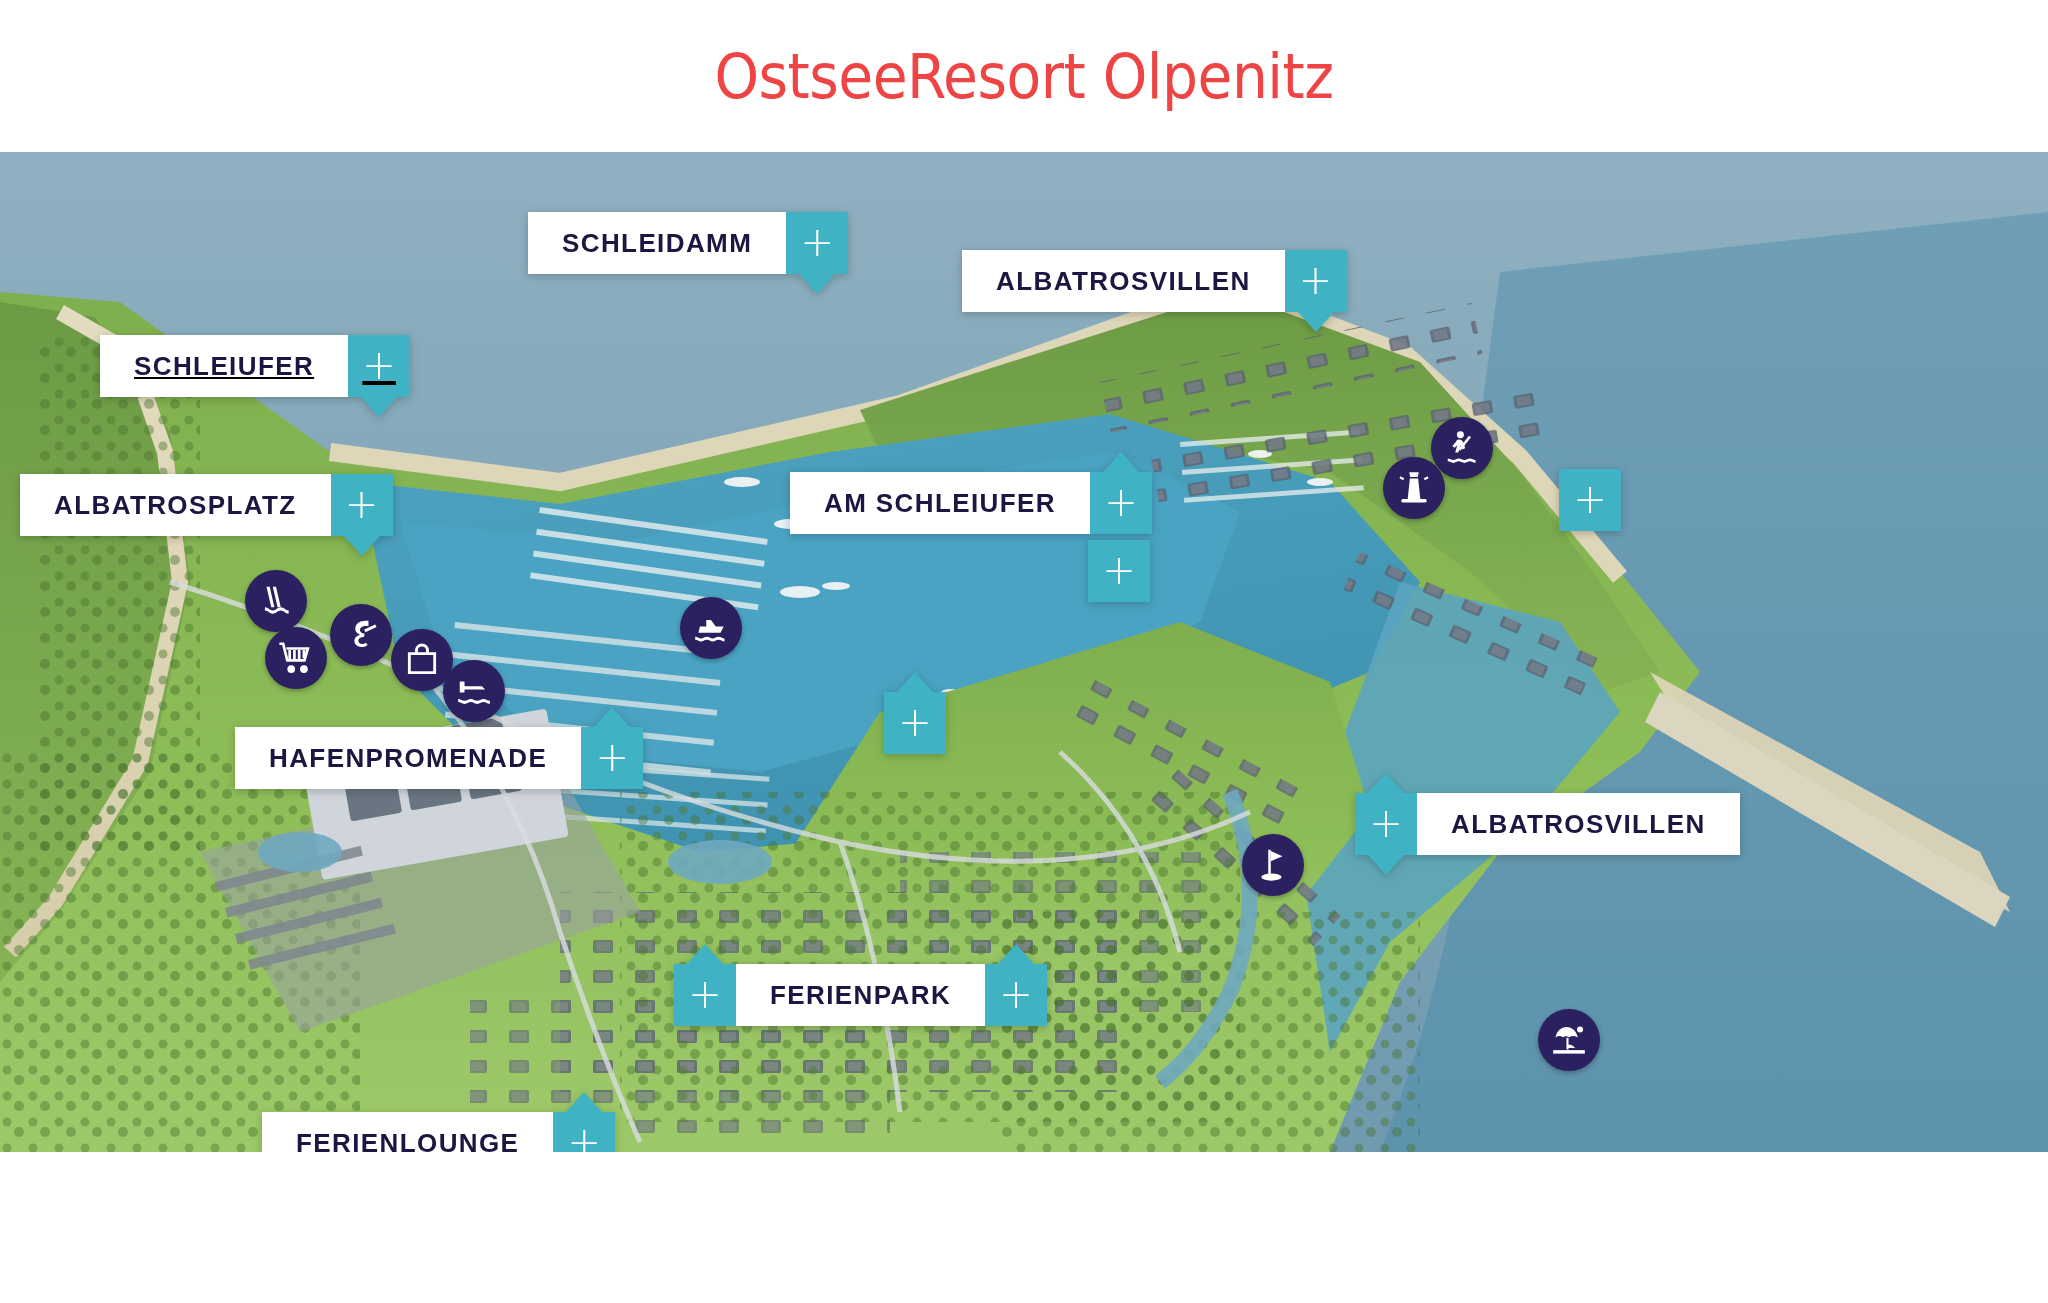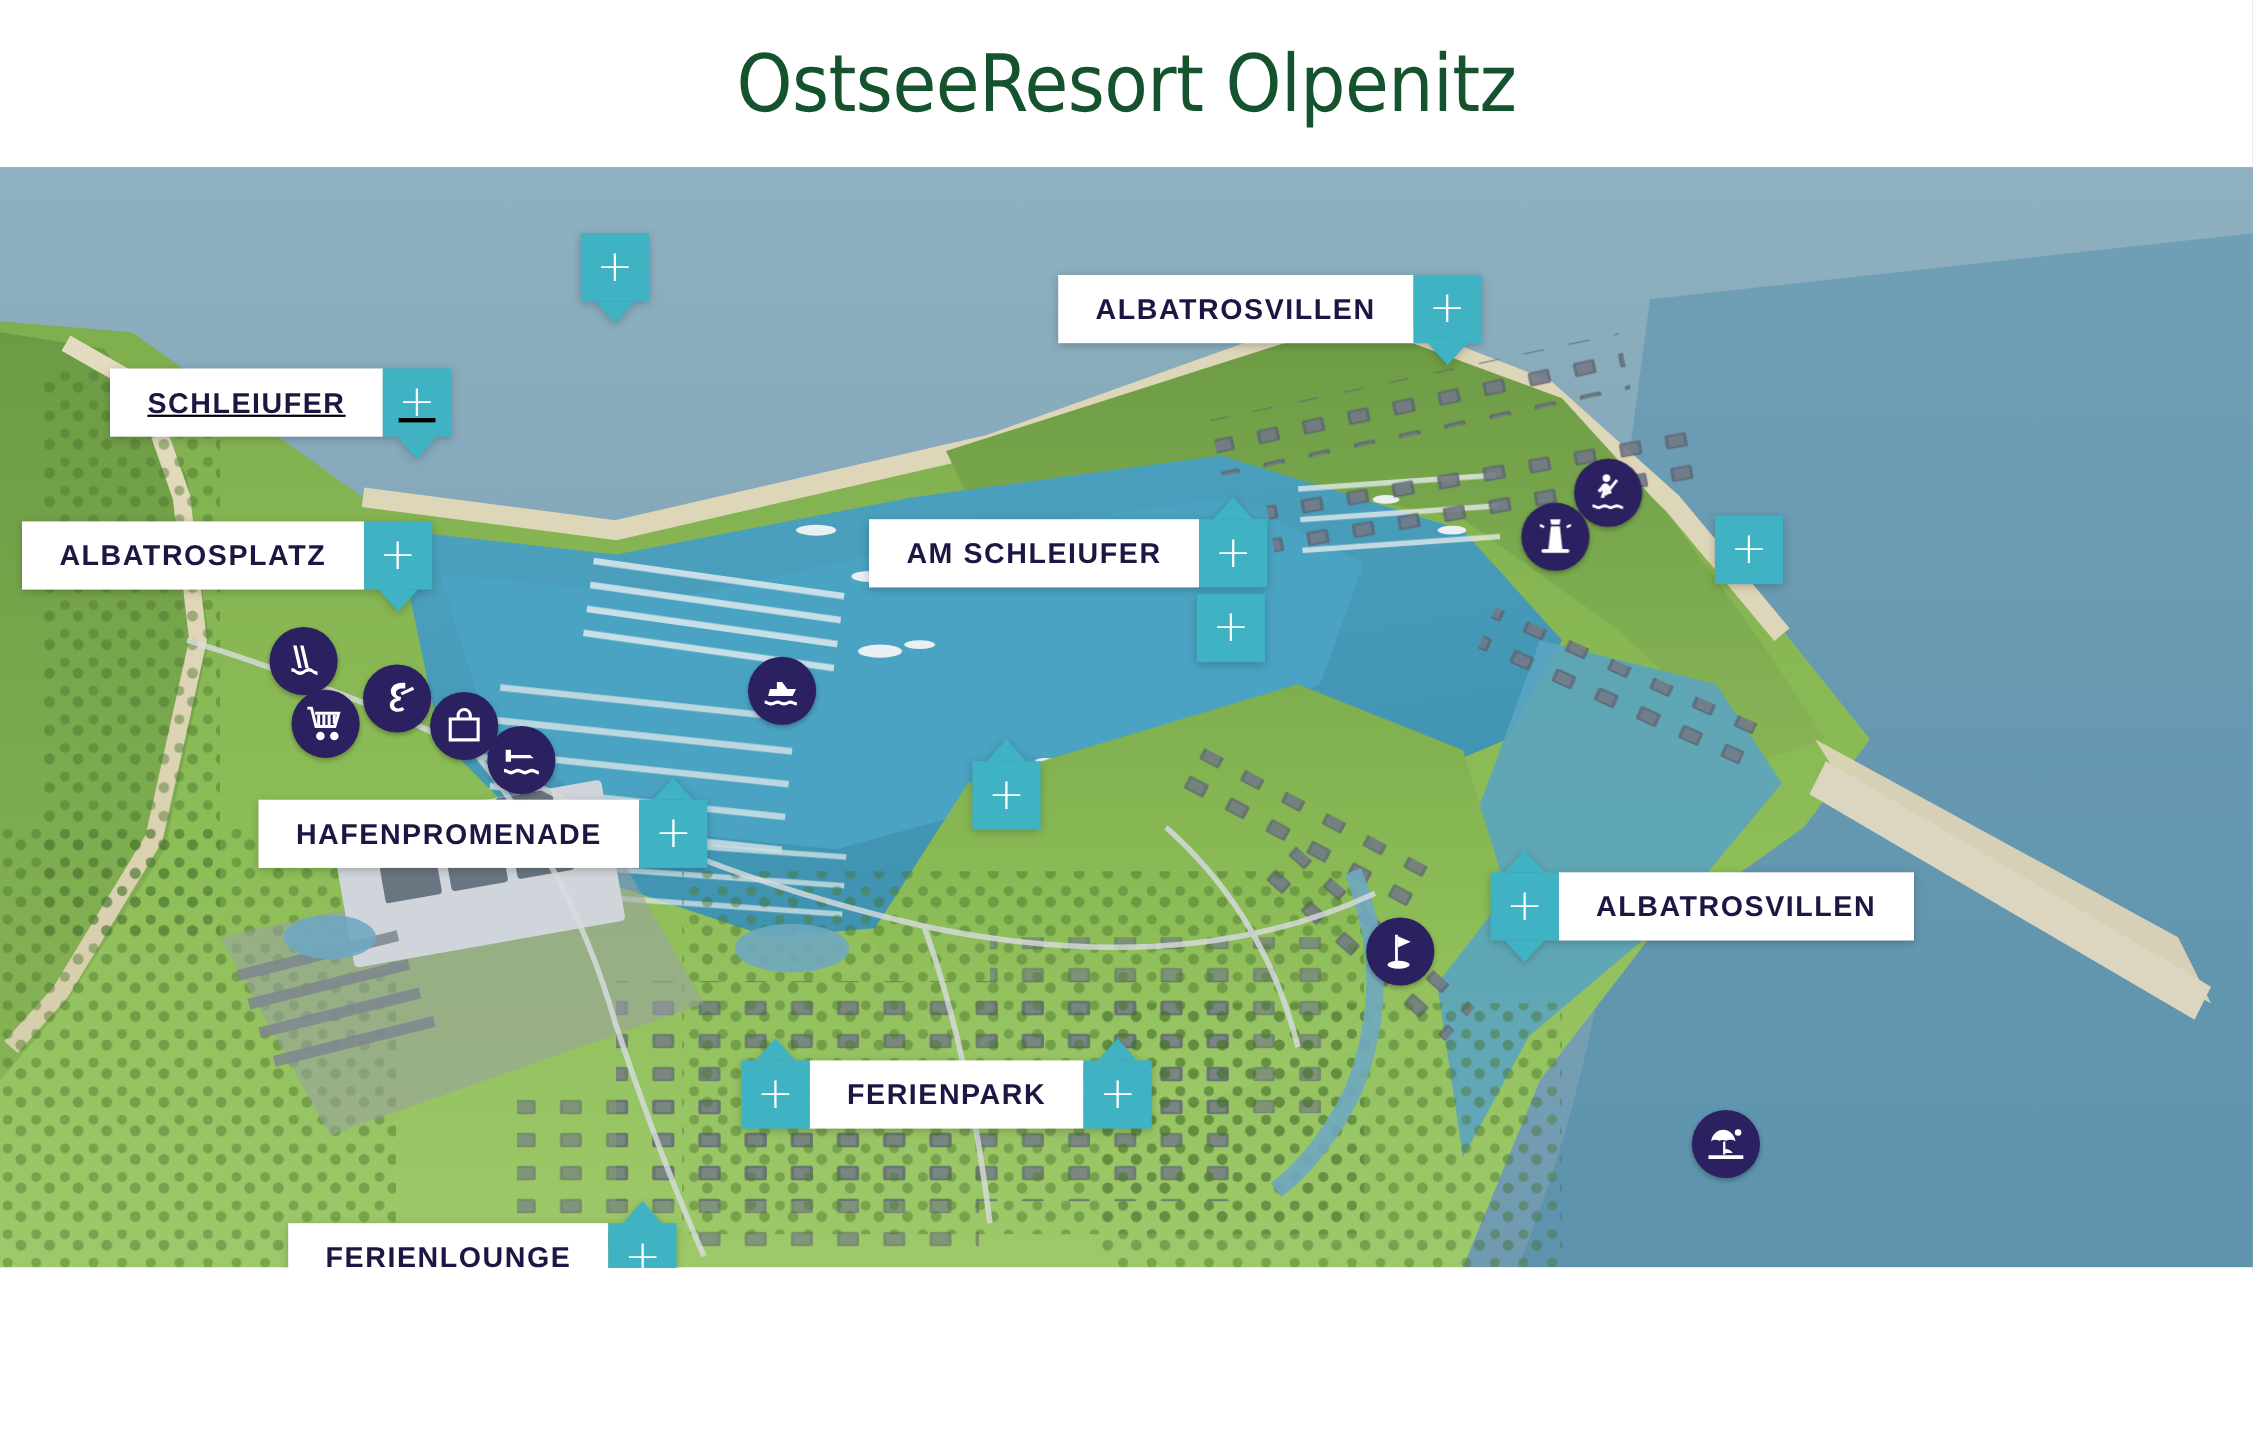"OstseeResort Olpenitz" #page-title { color: #14532d -> #ef4444; font-size: 72px -> 63px }
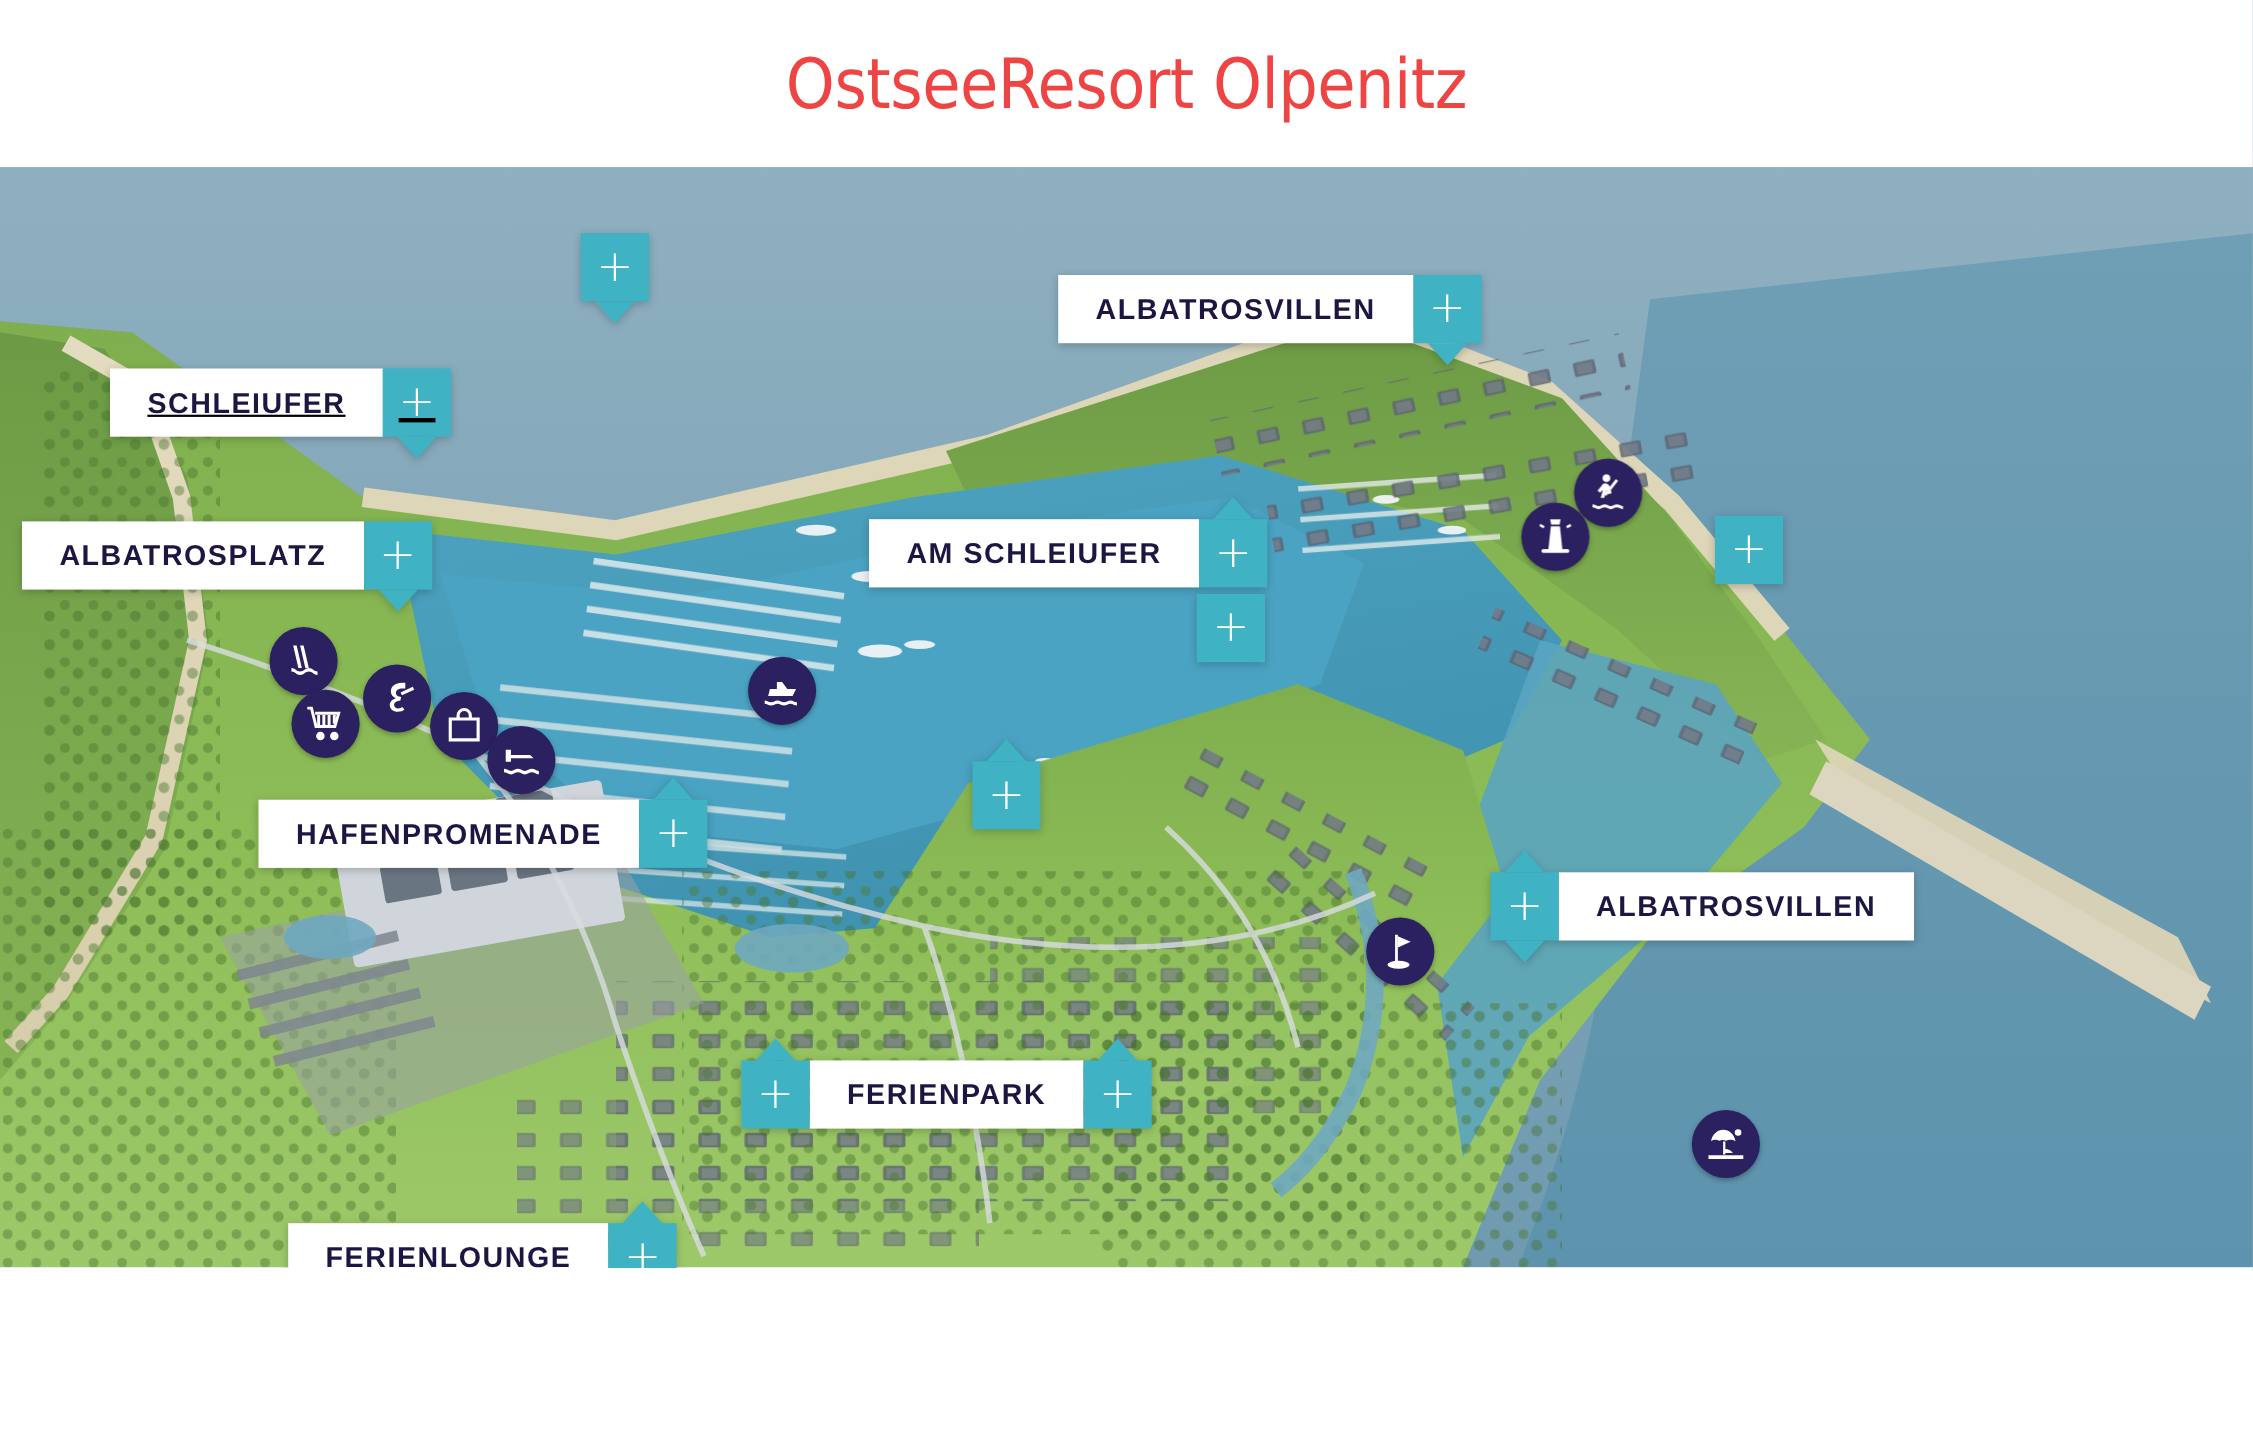"SCHLEIDAMM" div.pl-text { html: none -> <div>SCHLEIDAMM</div> }
